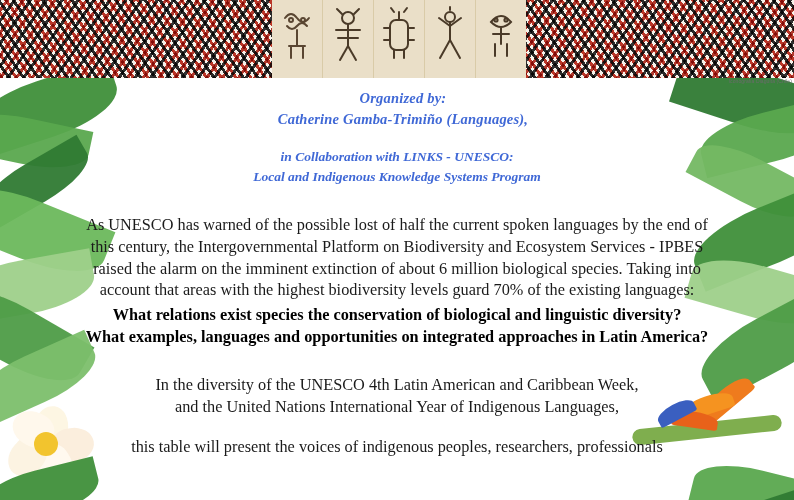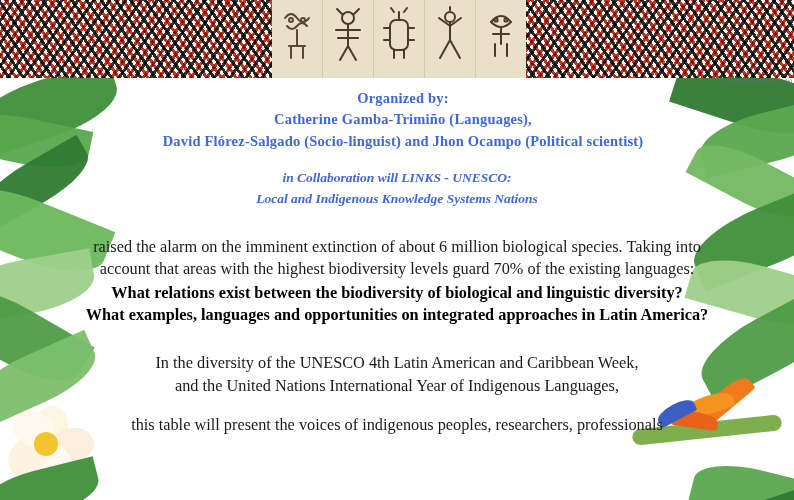"Organized by:" .organizers { font-style: none -> italic }
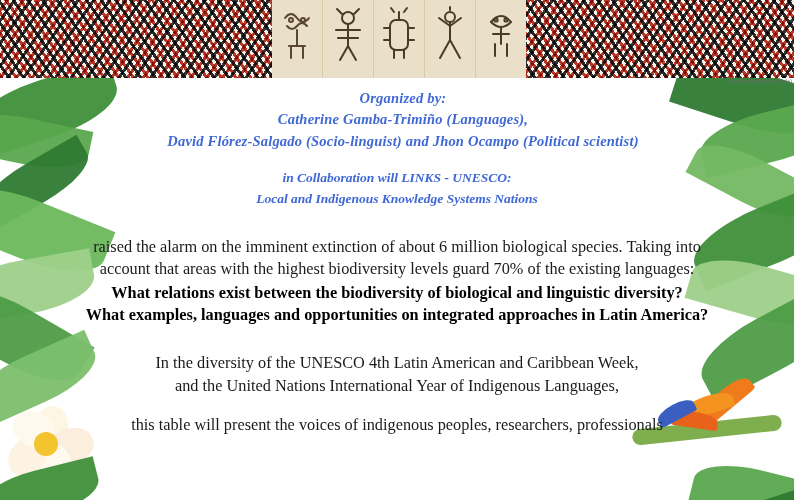"David Flórez-Salgado (Socio-linguist)" div { html: <div>David Flórez-Salgado (Socio-linguist) and Jhon Ocampo (Political scientist)</div> -> none }
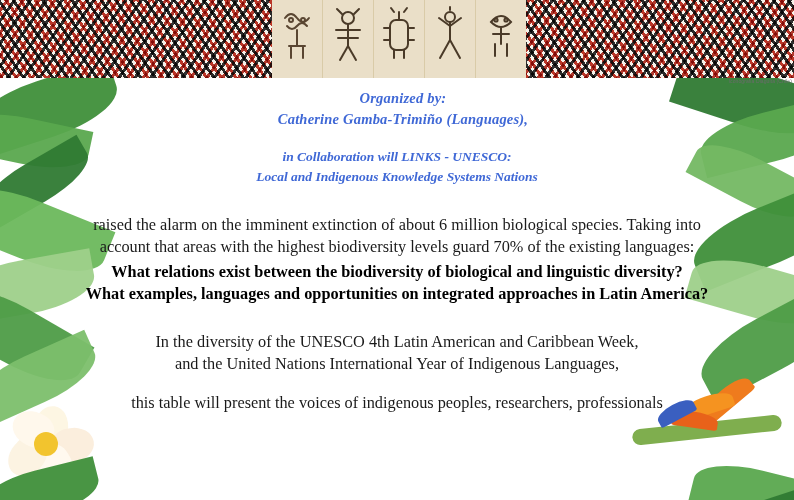"in Collaboration will LINKS -" div { text: will -> with }
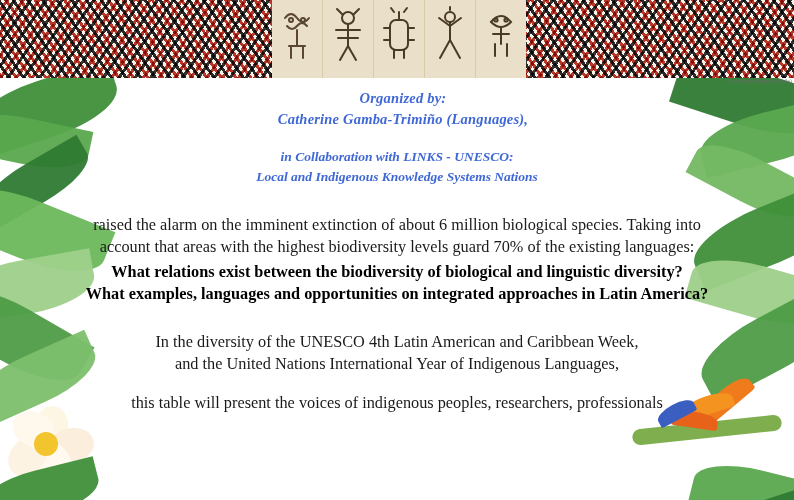"Local and Indigenous Knowledge Systems" div { text: Nations -> Program }
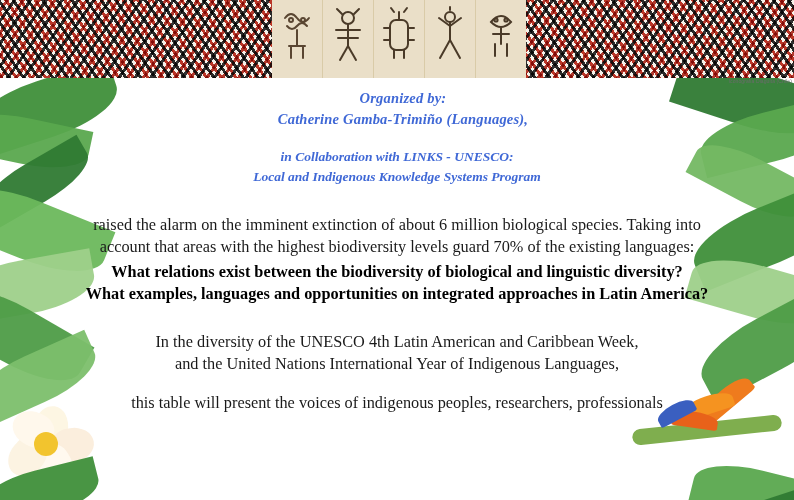"As UNESCO has warned of" p { html: none -> <p>As UNESCO has warned of the possible lost of half the current spoken languages by the end of</p> }
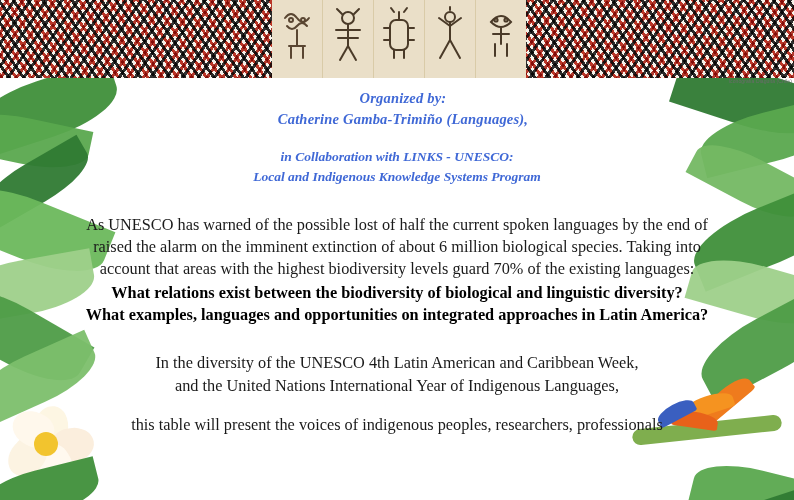"this century, the Intergovernmental" p { html: none -> <p>this century, the Intergovernmental Platform on Biodiversity and Ecosystem Services - IPBES</p> }
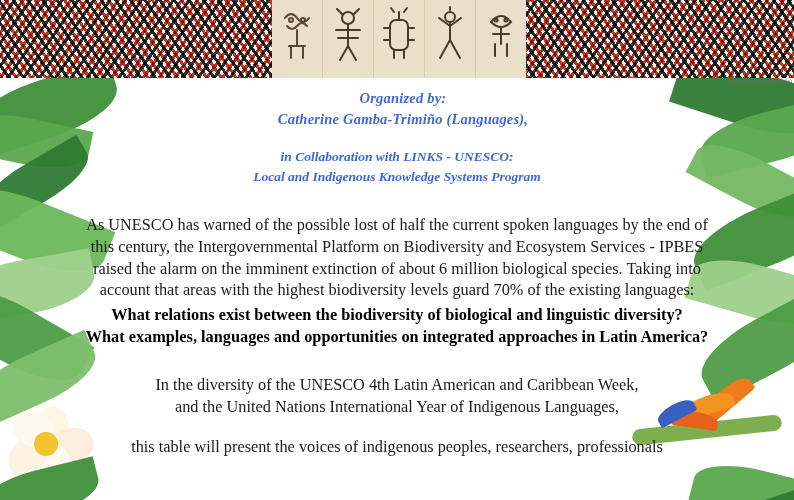"What relations exist between the" div { text: between the biodiversity -> species the conservation }
